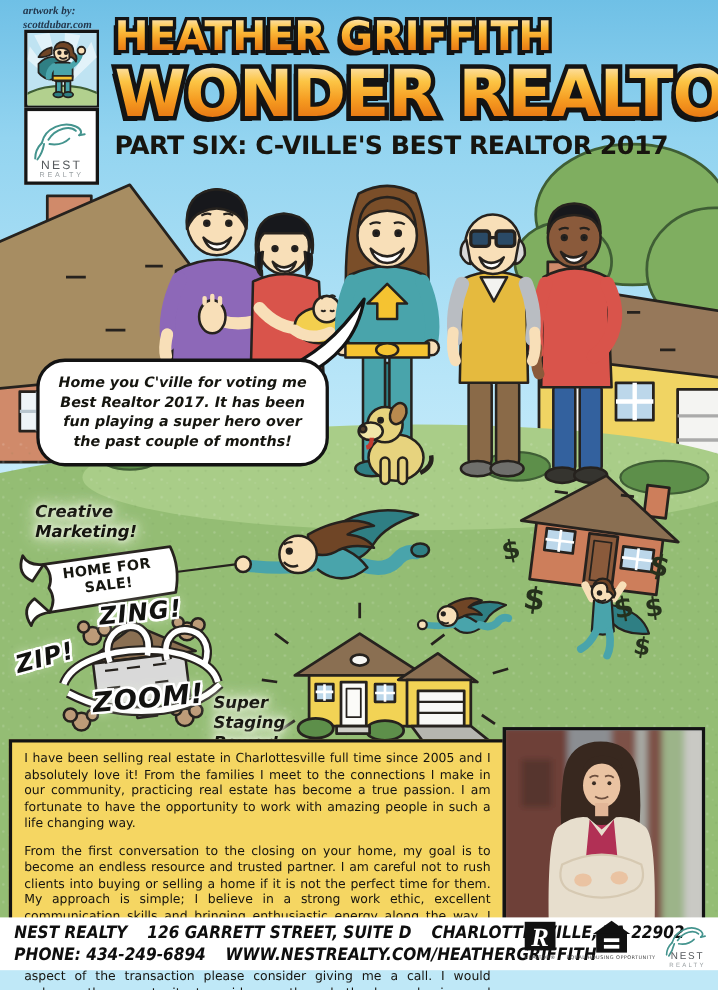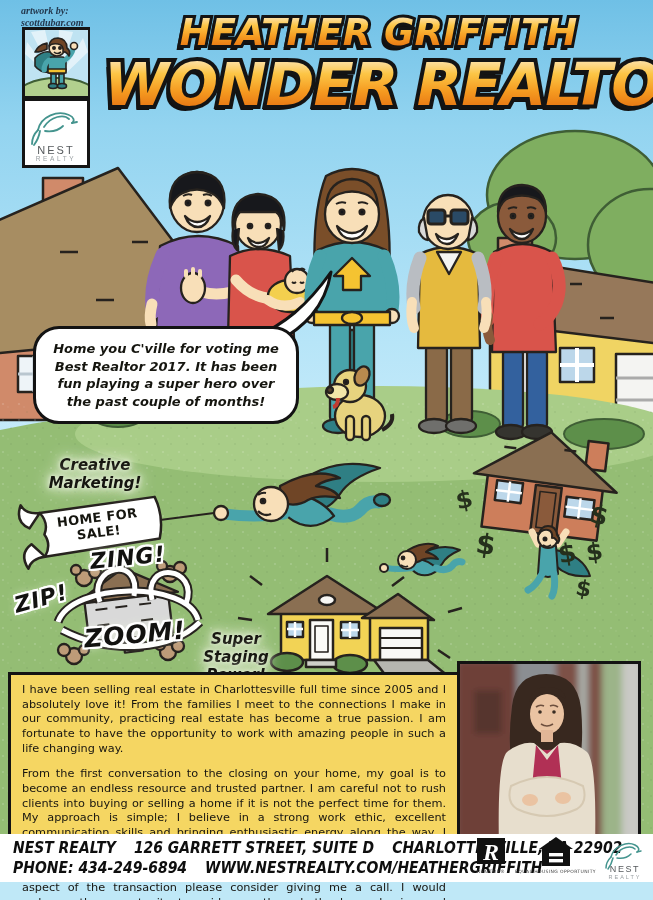"HEATHER GRIFFITH" .t-wrap { font-style: italic -> none; text-align: center -> none }
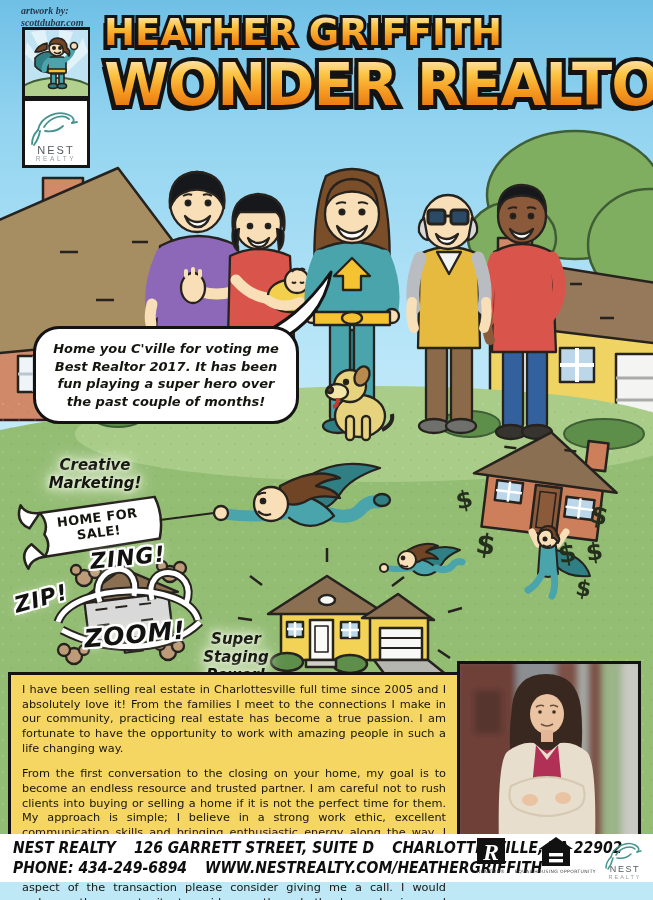"PART SIX: C-VILLE'S BEST REALTOR" div.subtitle { html: none -> <div>PART SIX: C-VILLE'S BEST REALTOR 2017</div> }
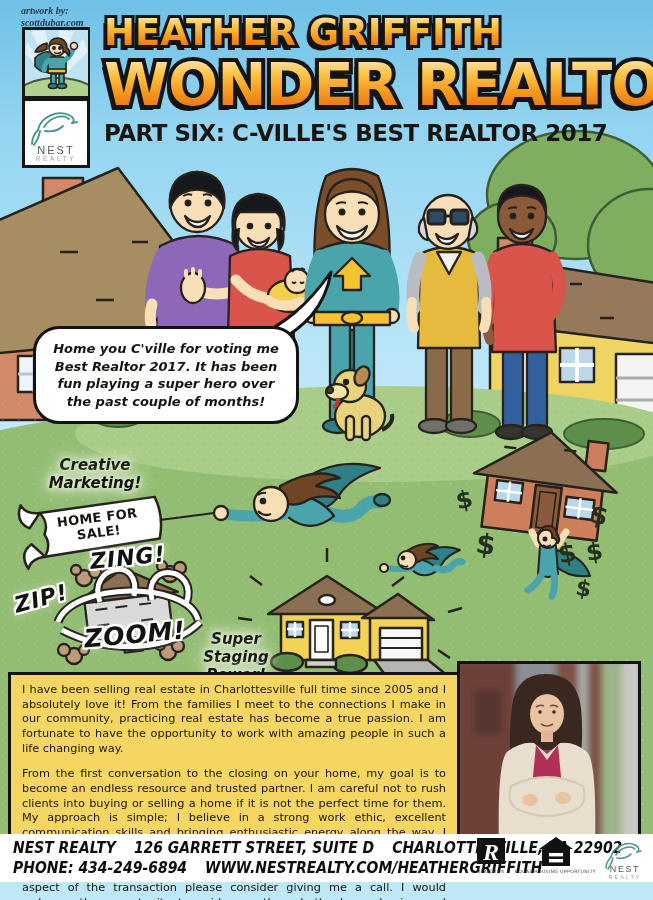"Creative" .comic-label { text-align: center -> left }
